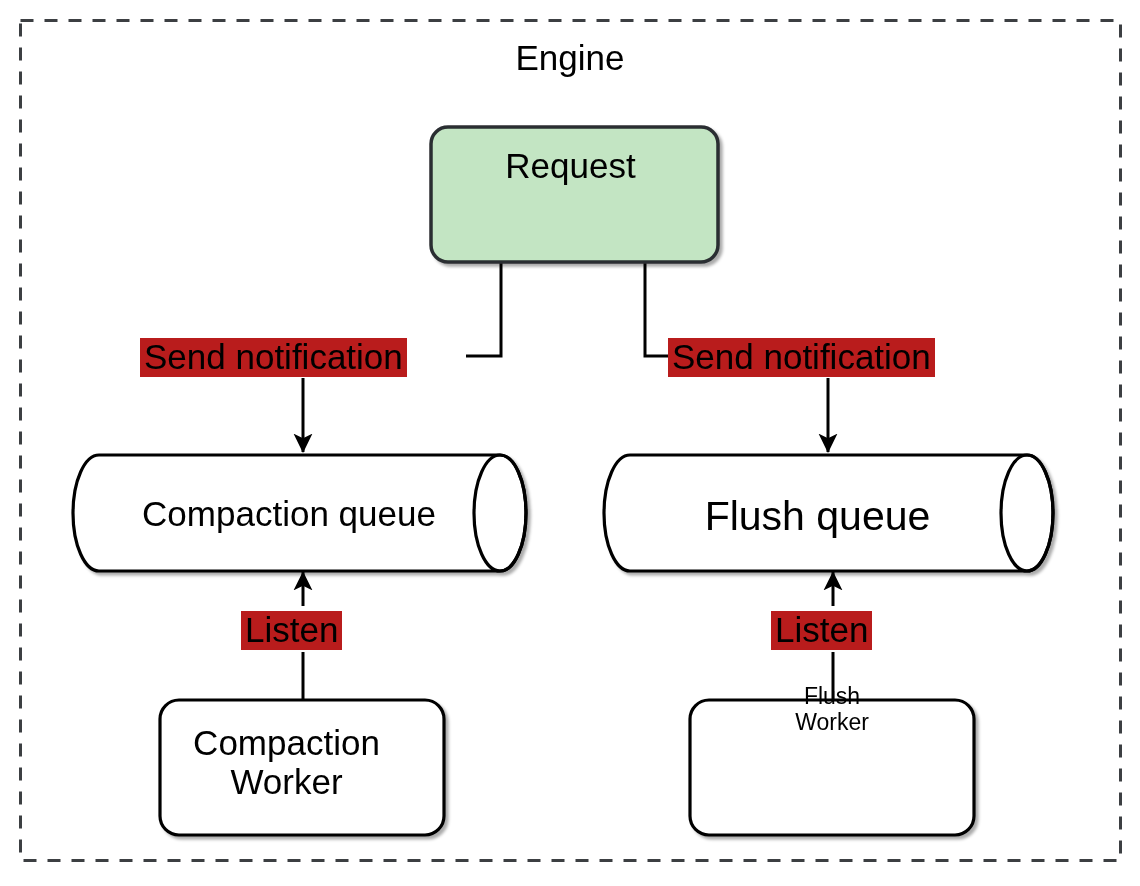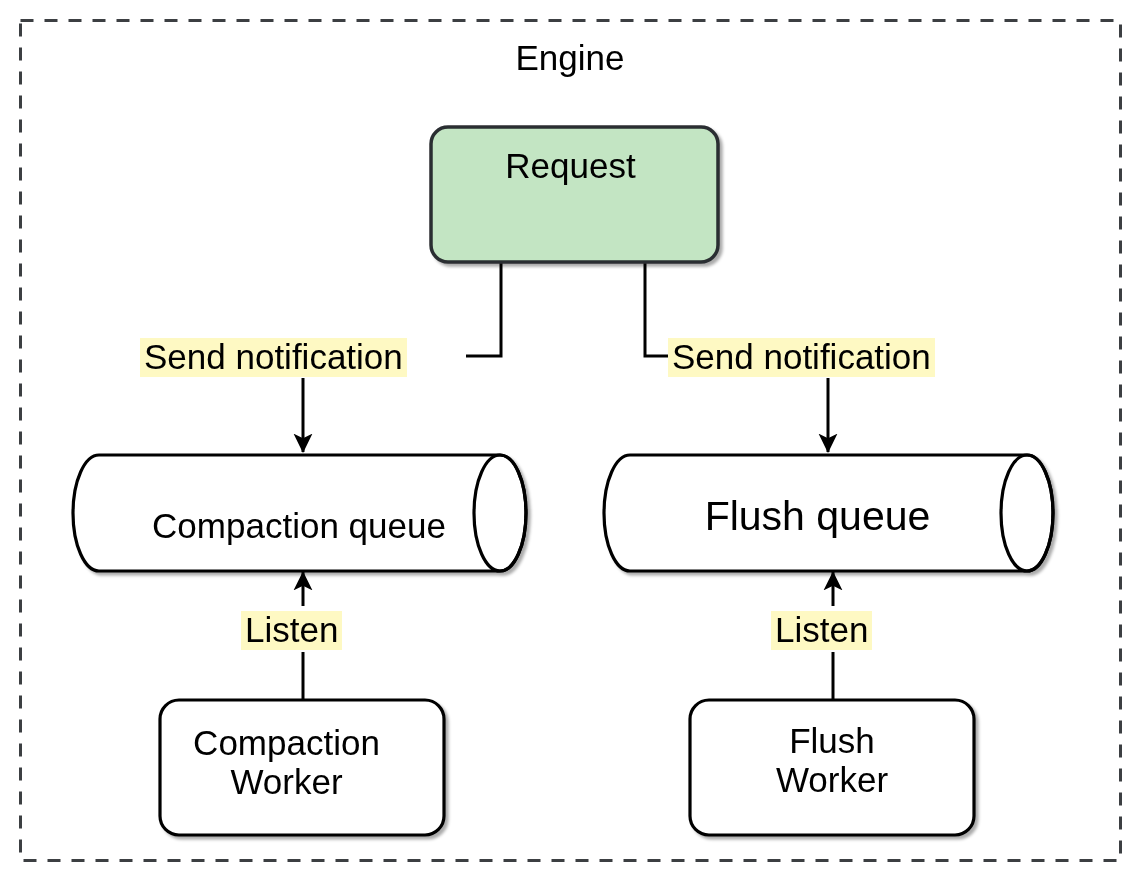"Send notification" .edge-label { background: #fef9c3 -> #b91c1c }
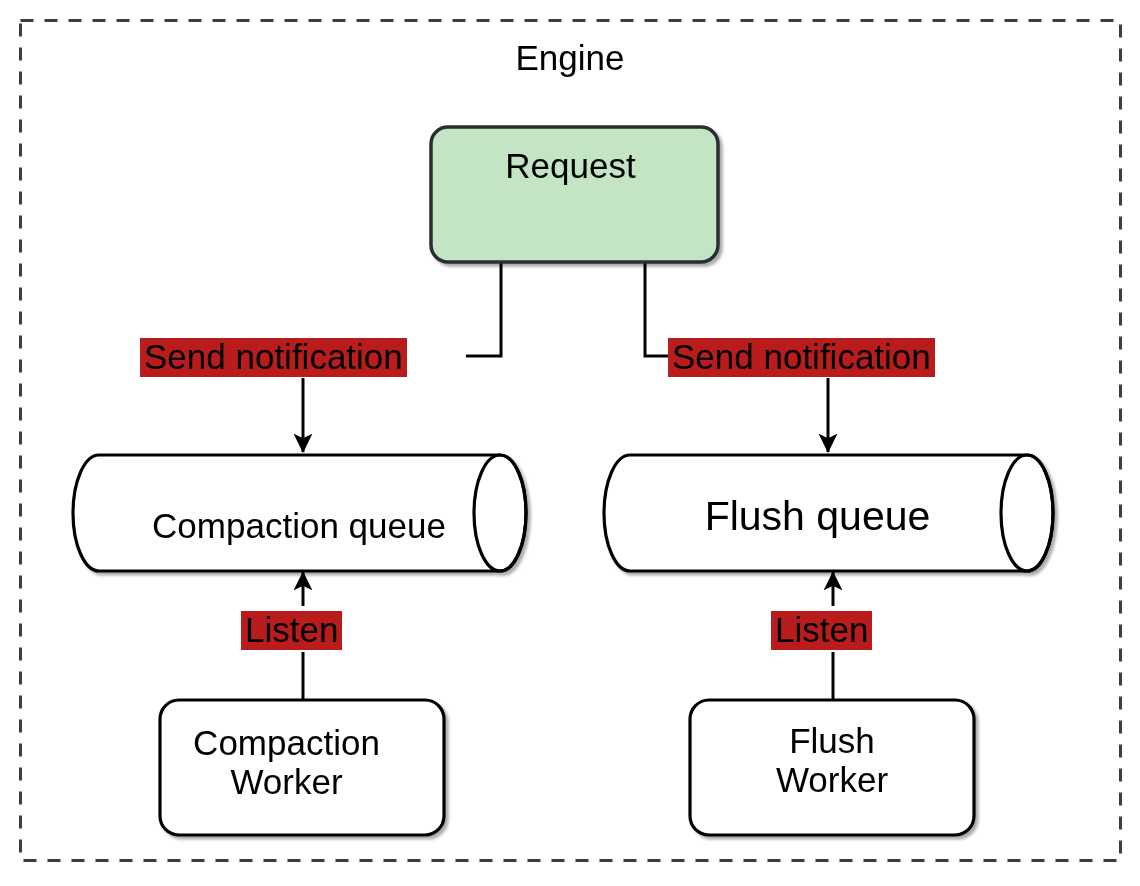"Compaction queue" #compaction-queue-label { left: 84px -> 74px; margin-top: 12px -> none }
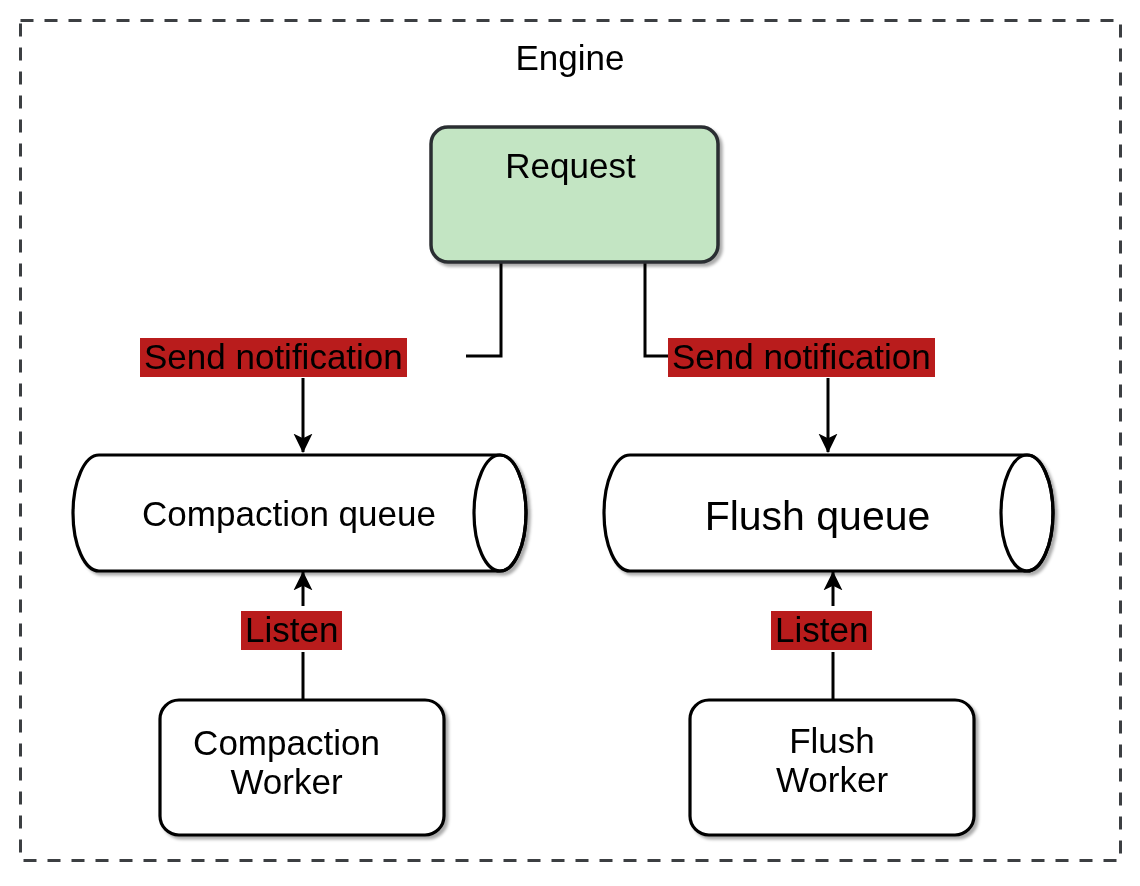"Flush" #flush-worker-label { font-size: 35px -> 23px; top: 721px -> 684px }
